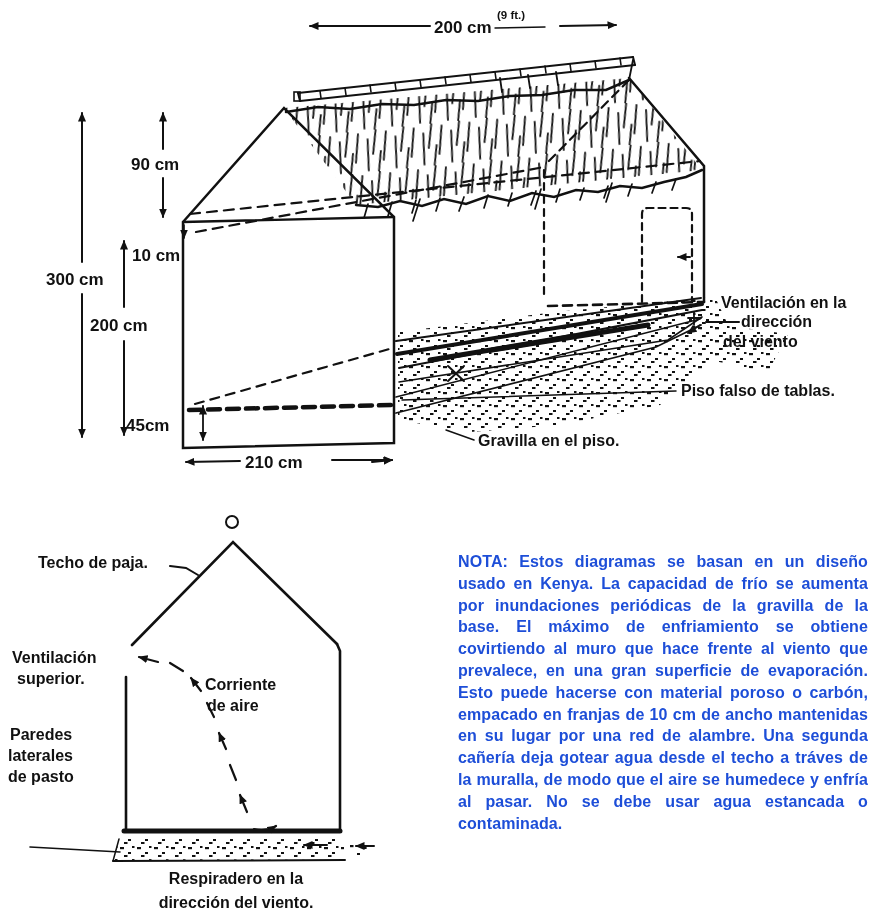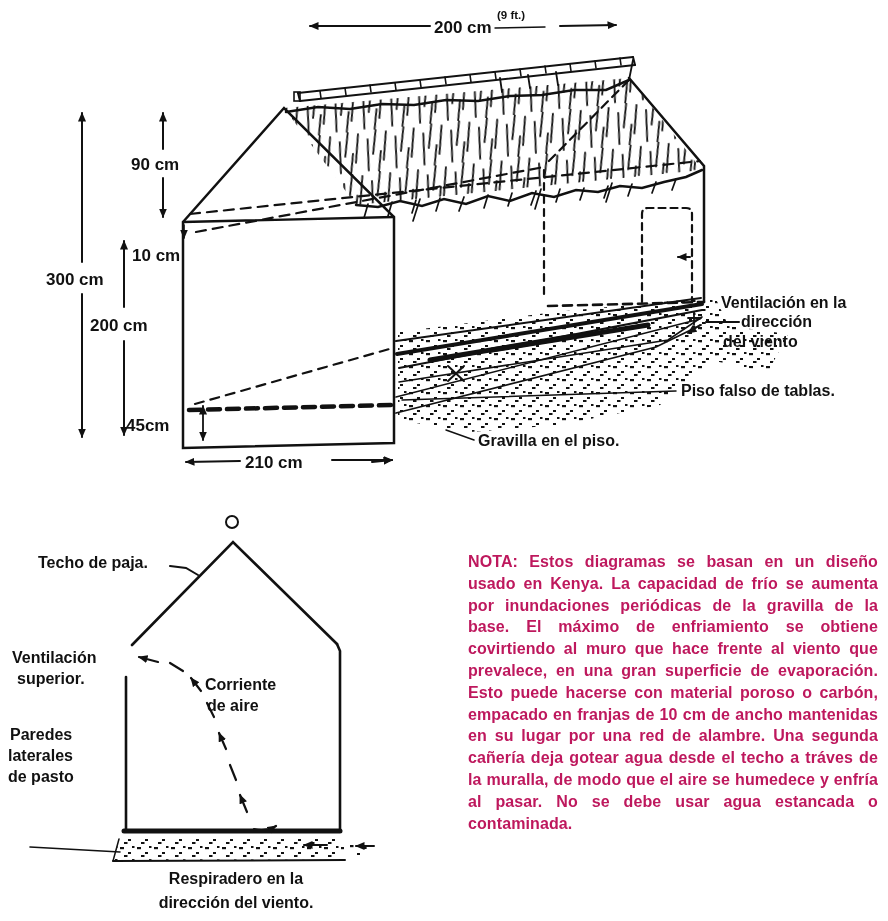"200 cm" .page { color: #be185d -> #1d4ed8 }
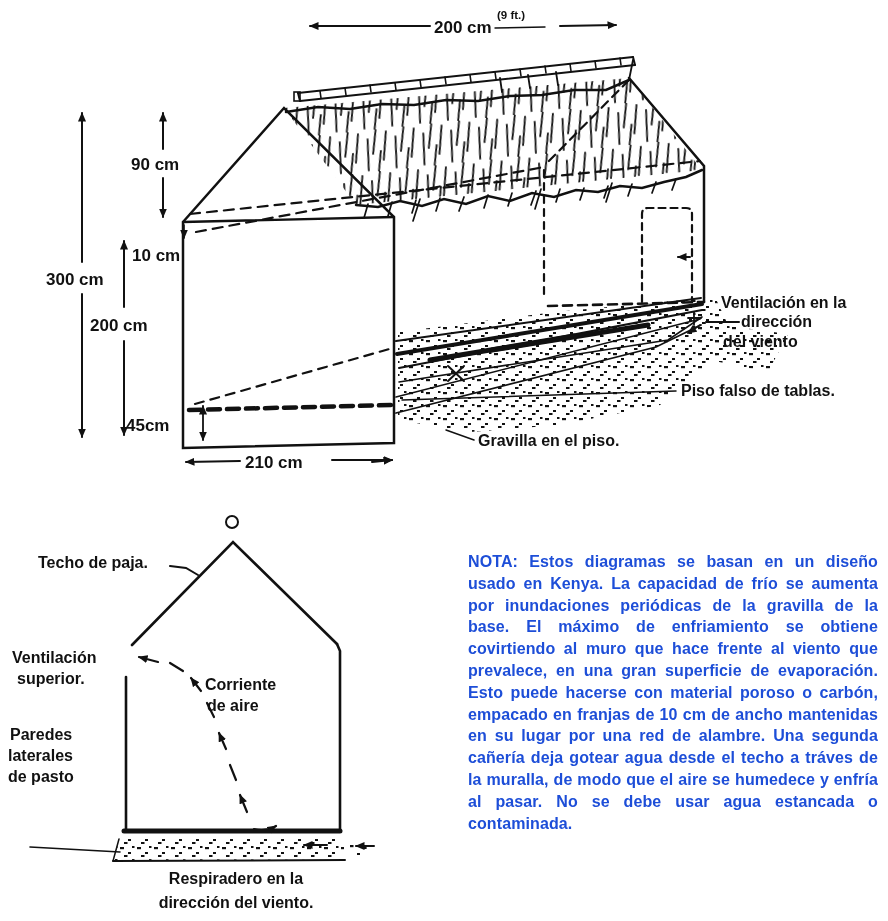"NOTA: Estos diagramas se basan" .nota { left: 468px -> 458px }
